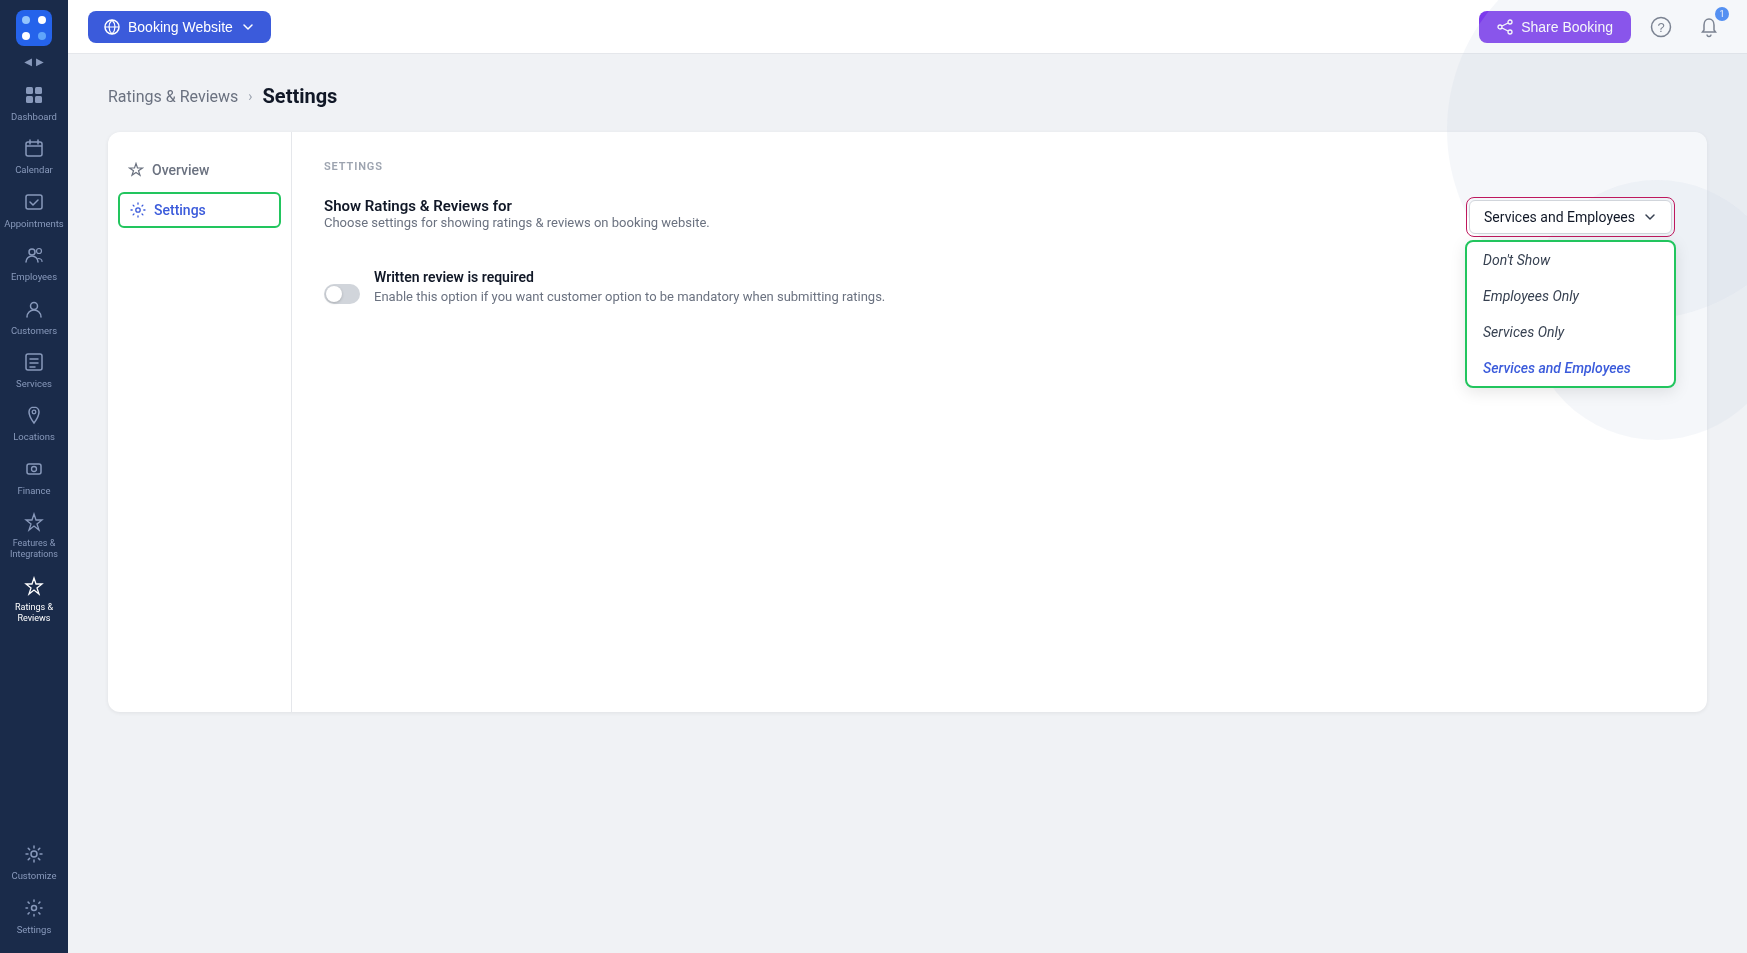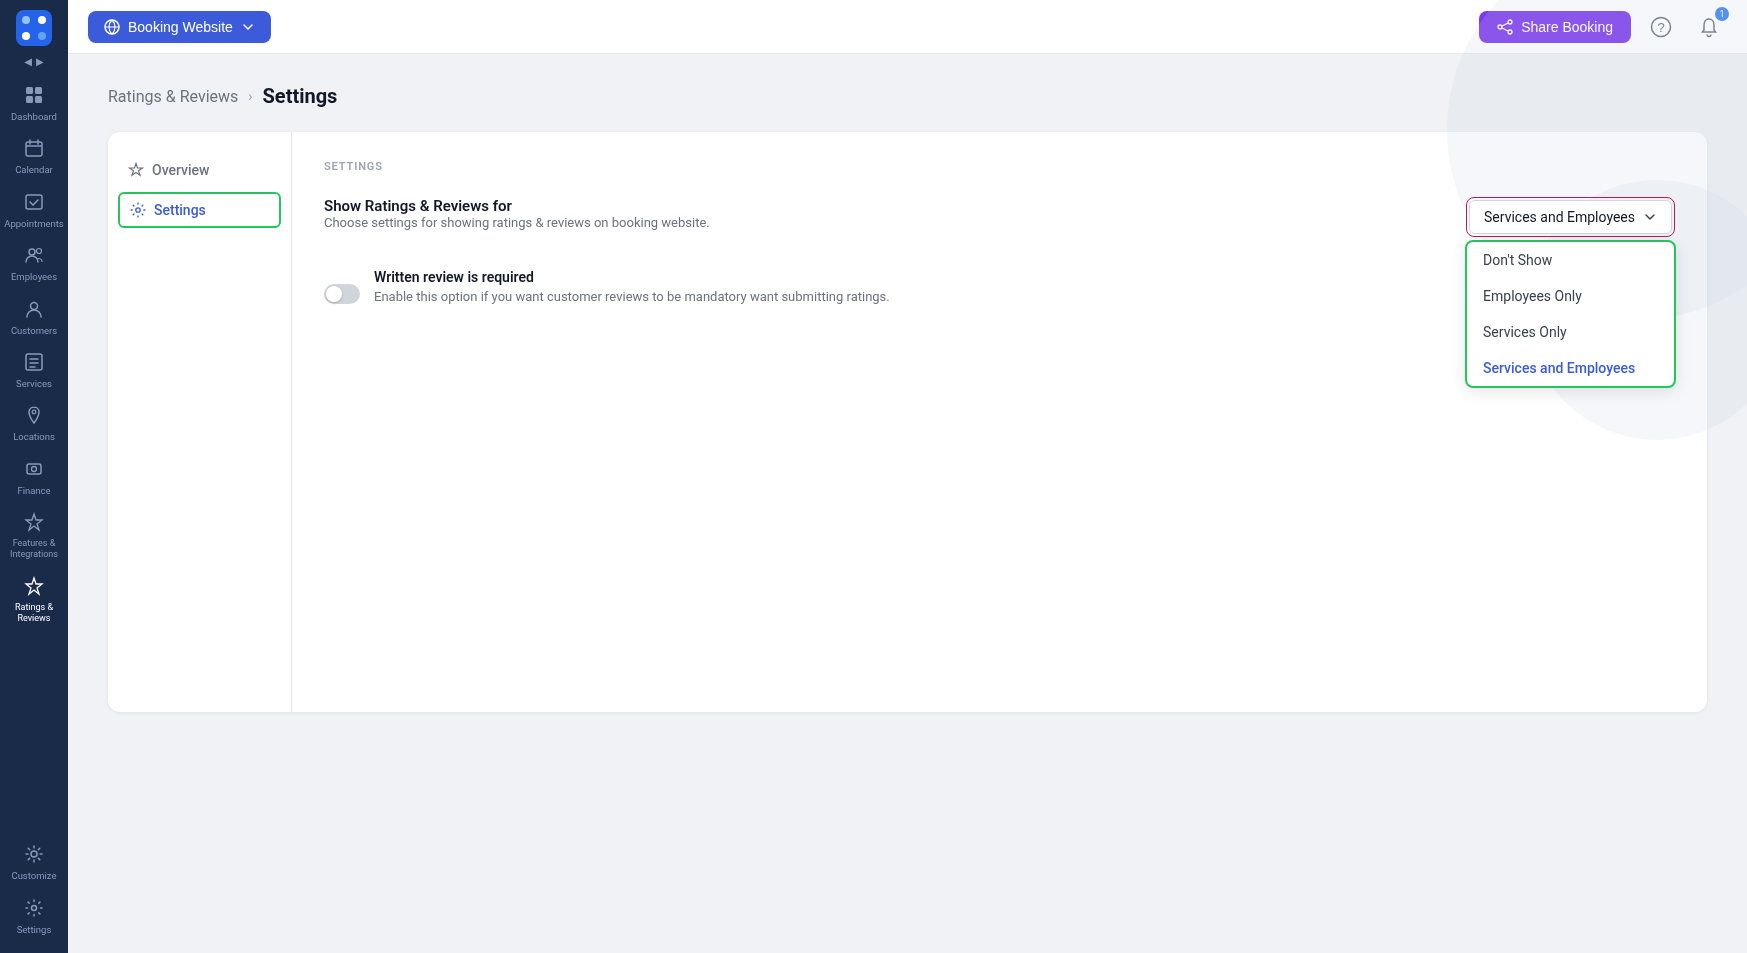"Don't Show" .dropdown-item { font-style: none -> italic }
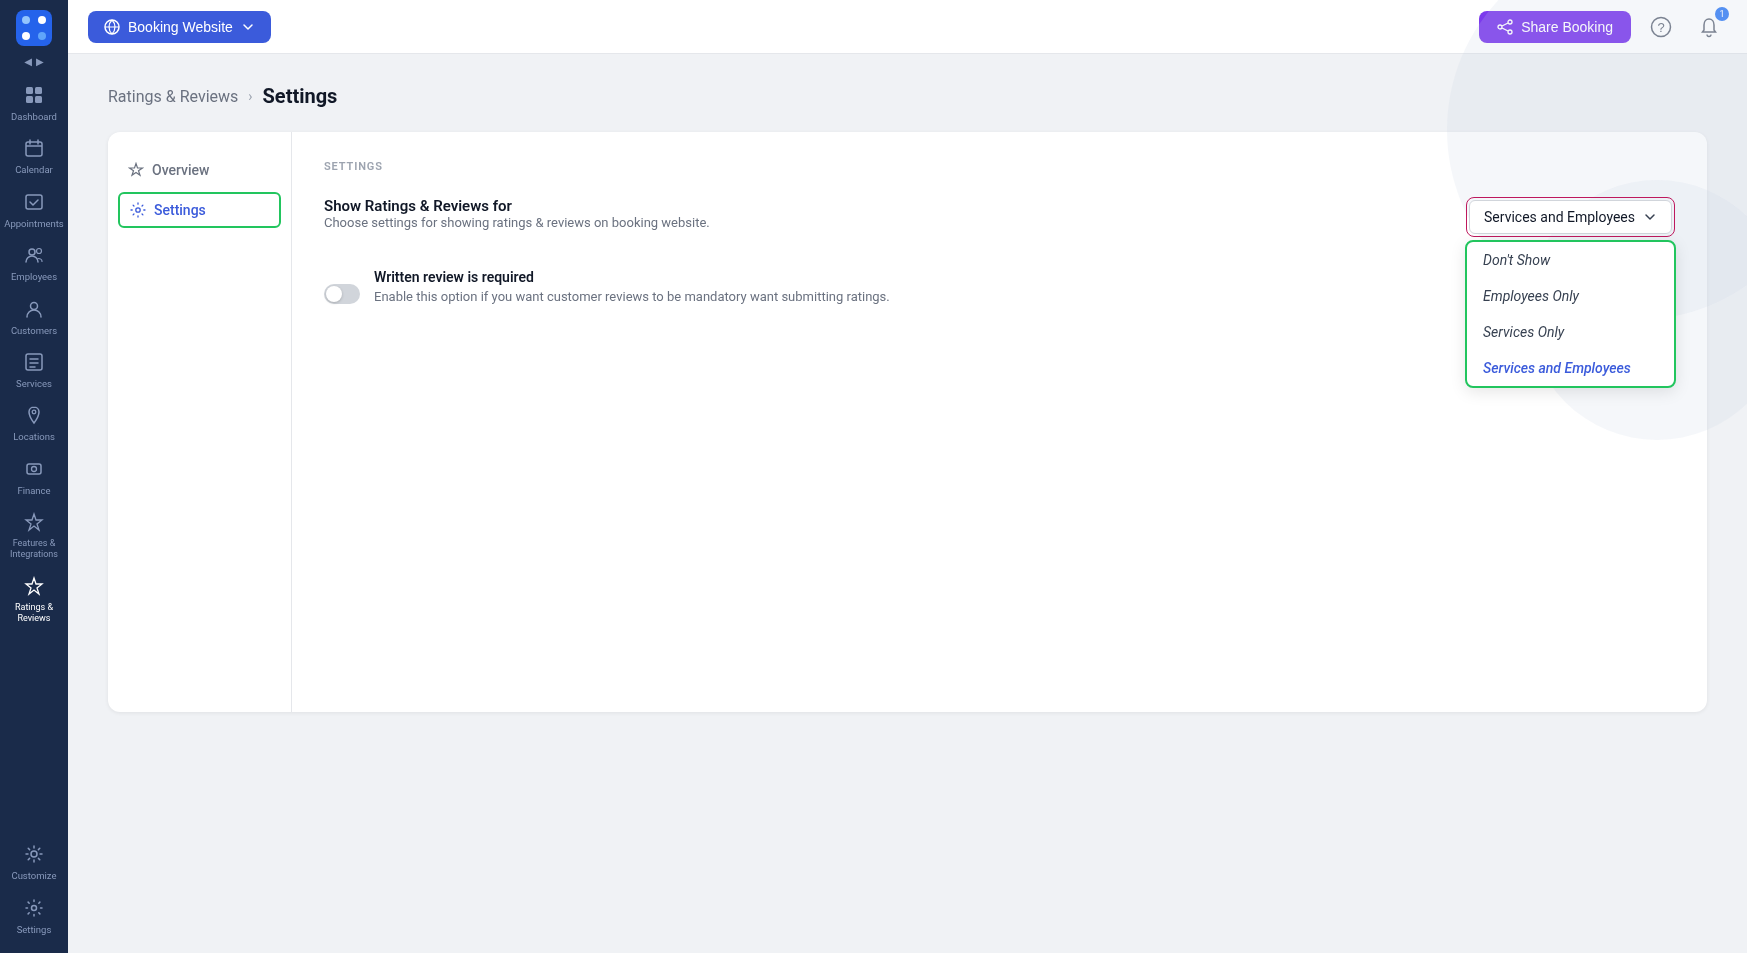"Enable this option if you" p { text: reviews to be mandatory want -> option to be mandatory when }
